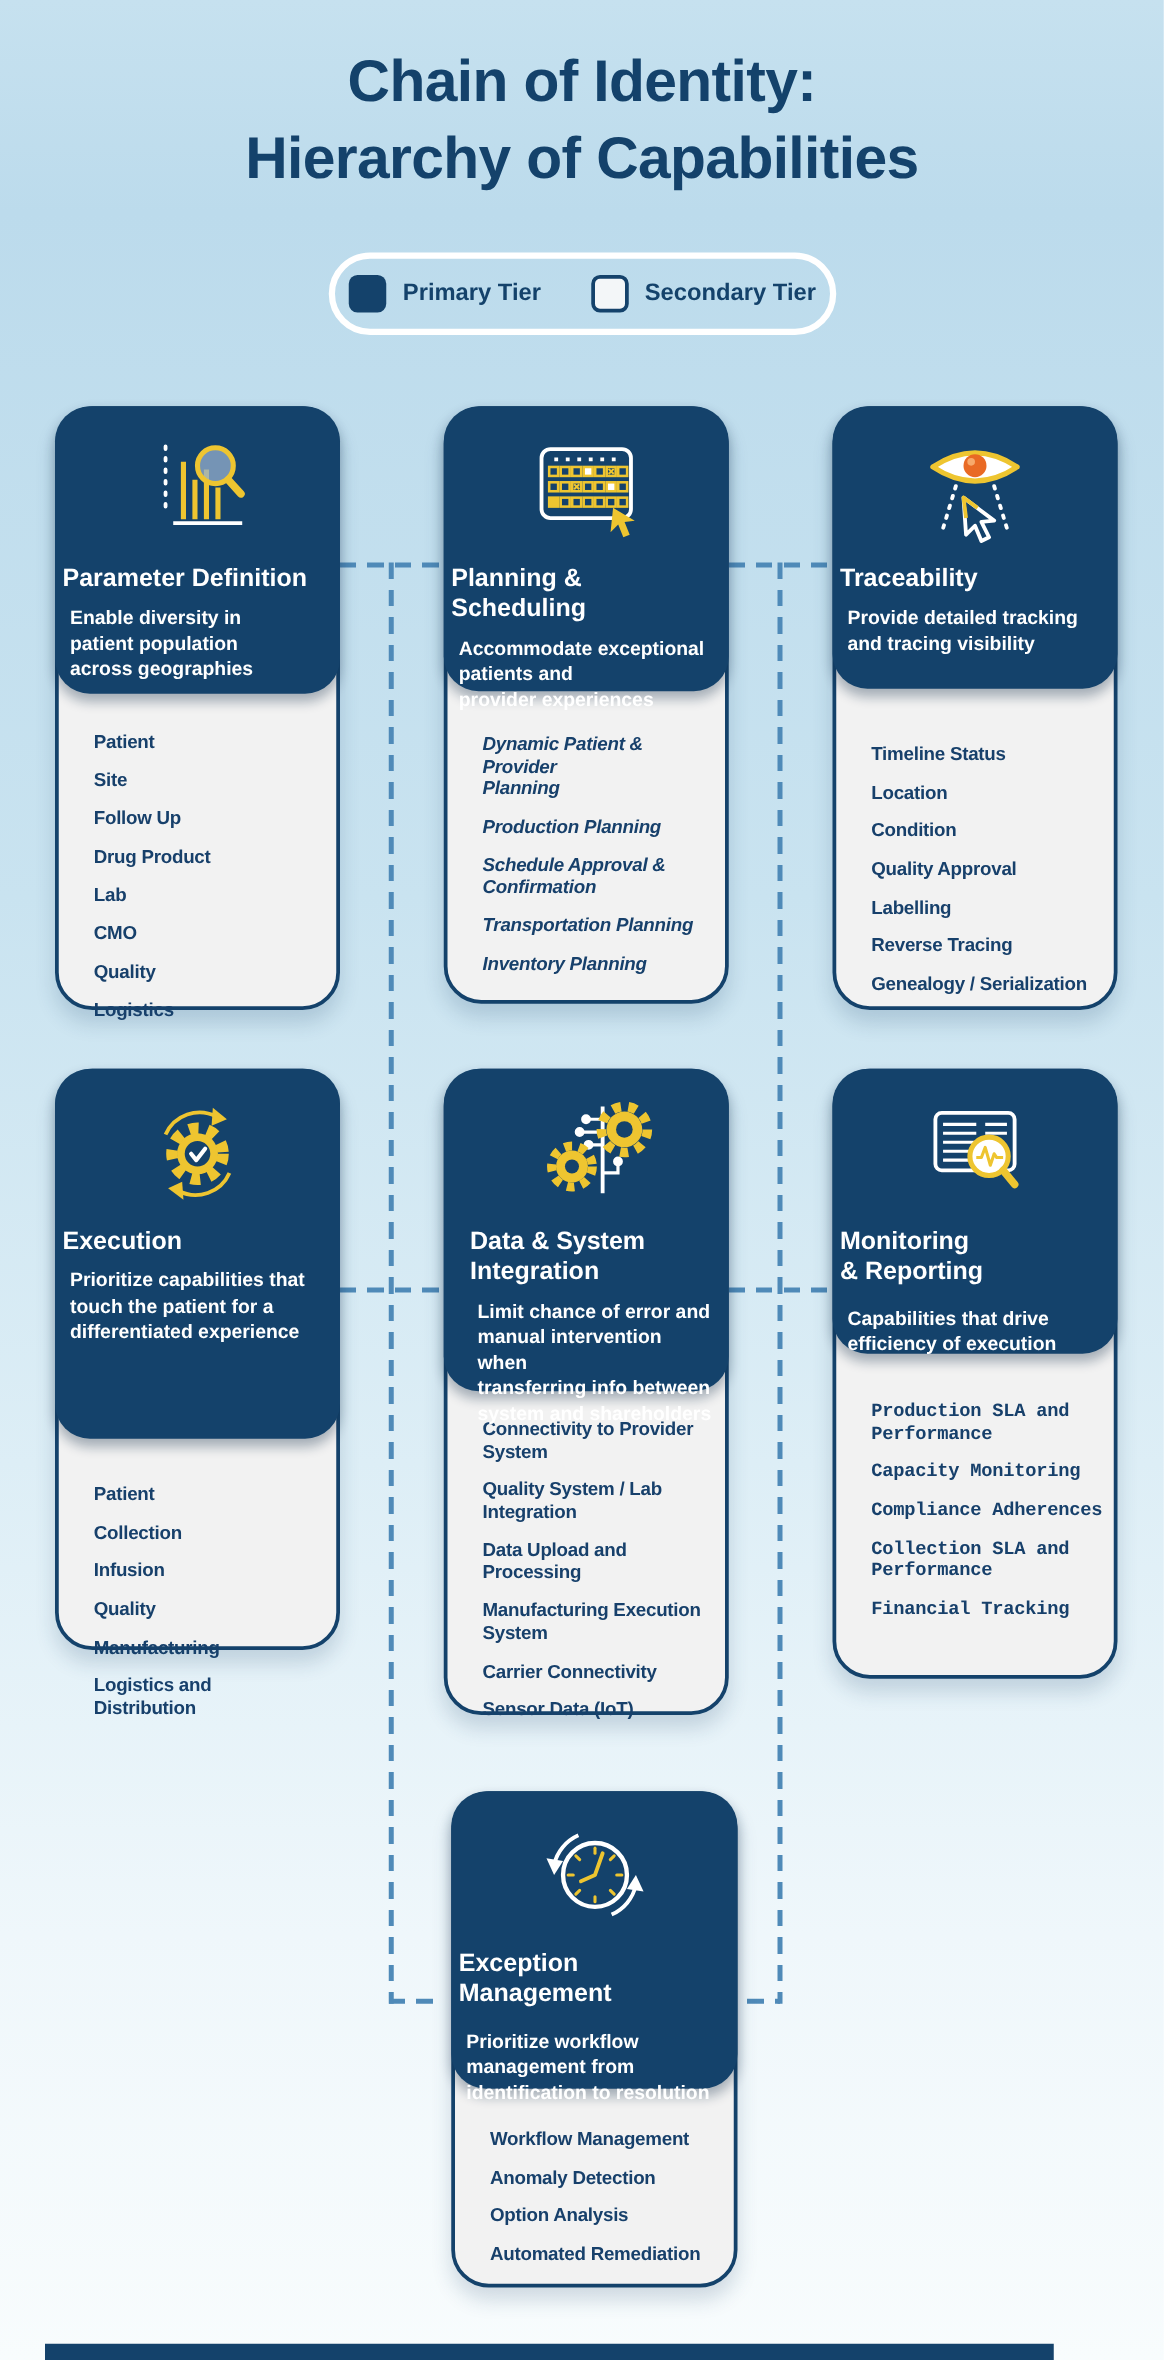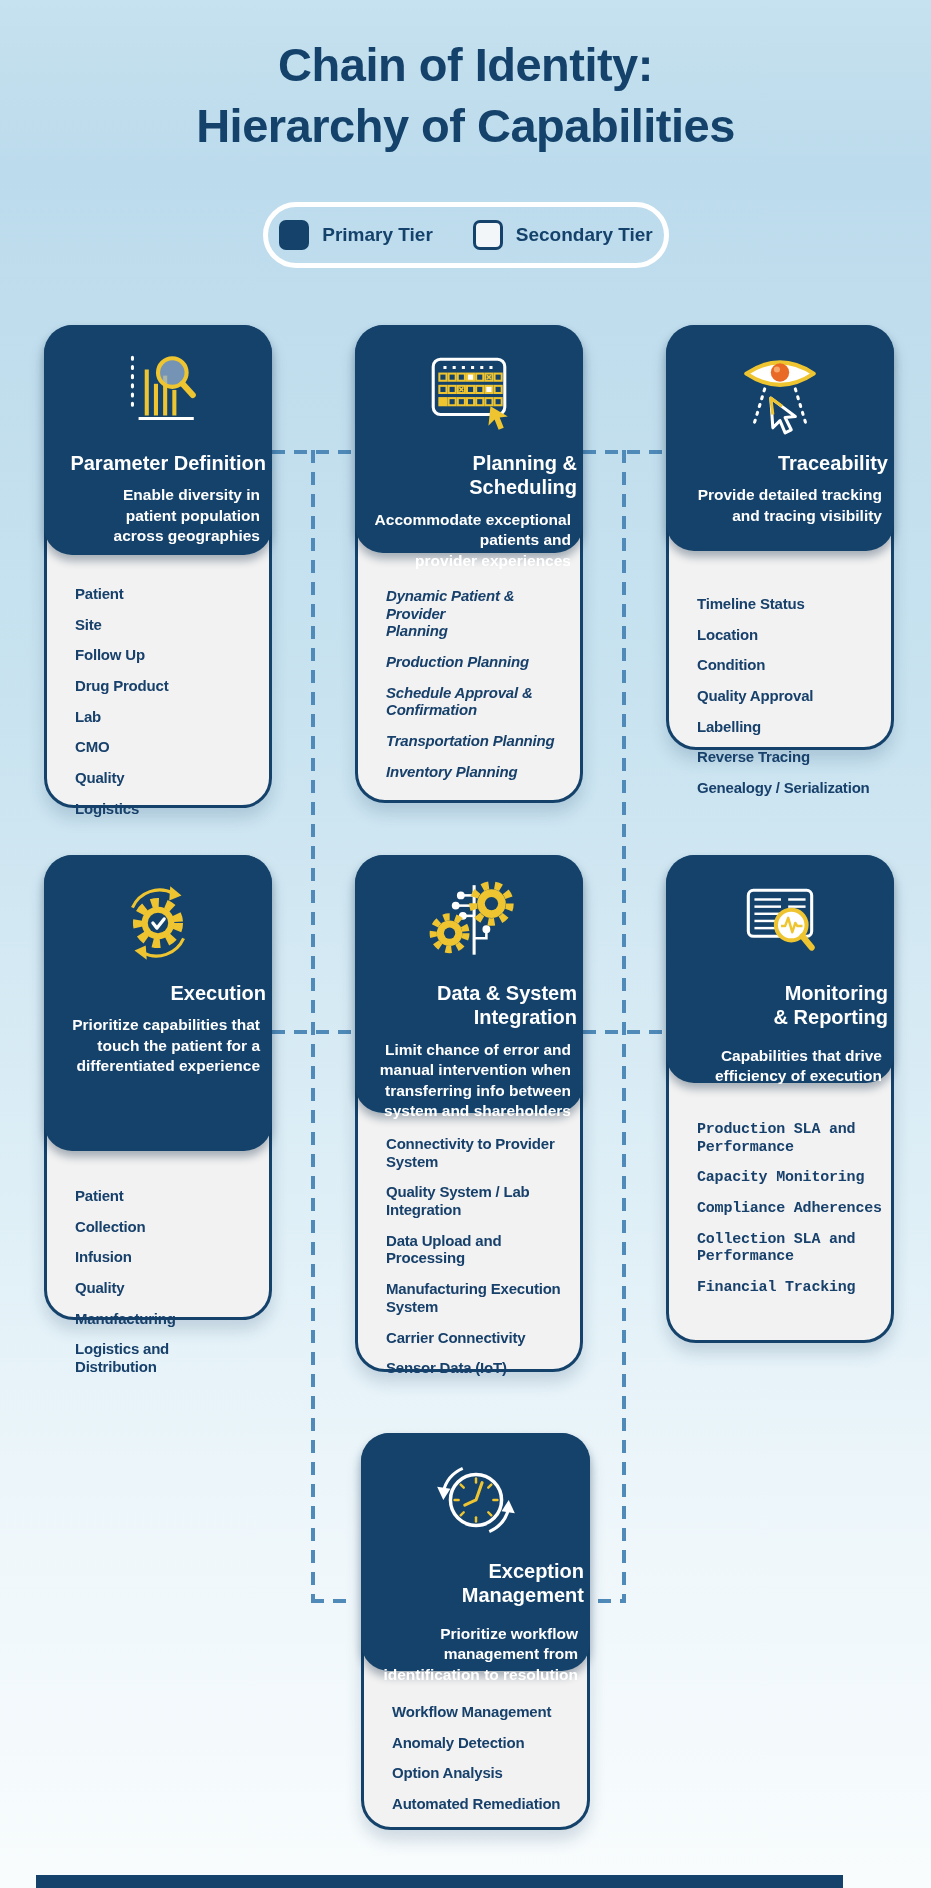"Parameter Definition" .card-header { text-align: right -> left }
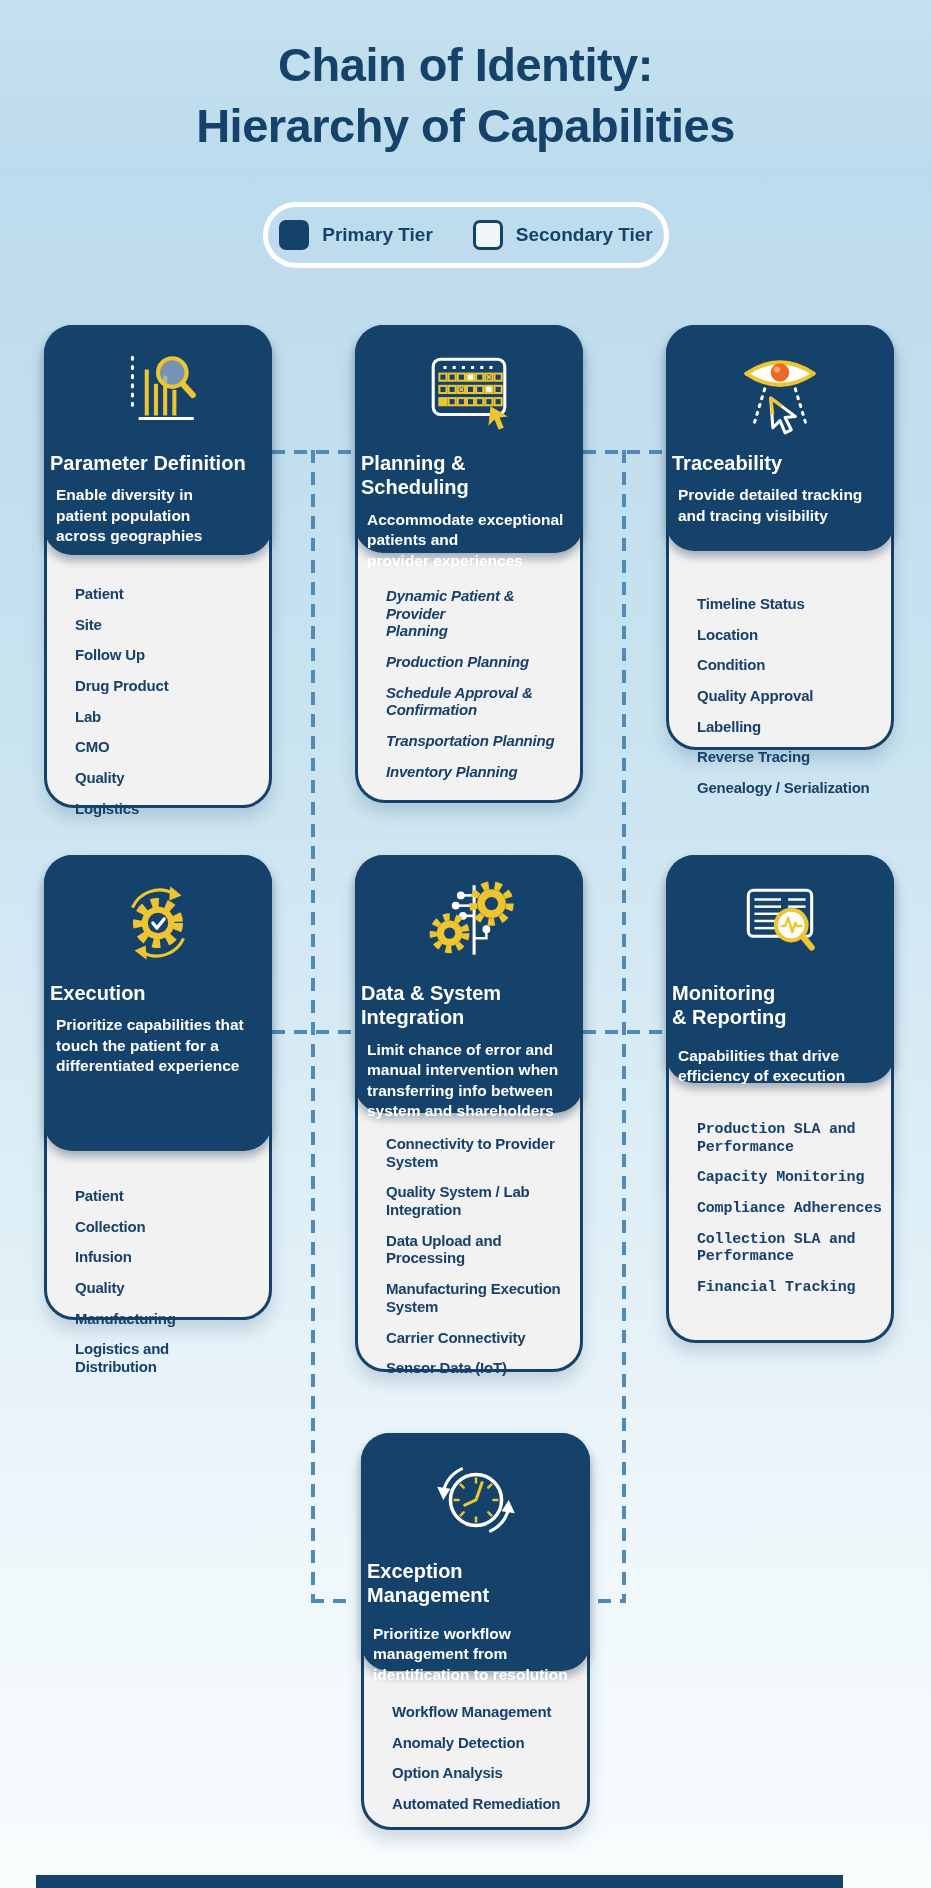"Traceability" article.card { height: 425px -> 483px }
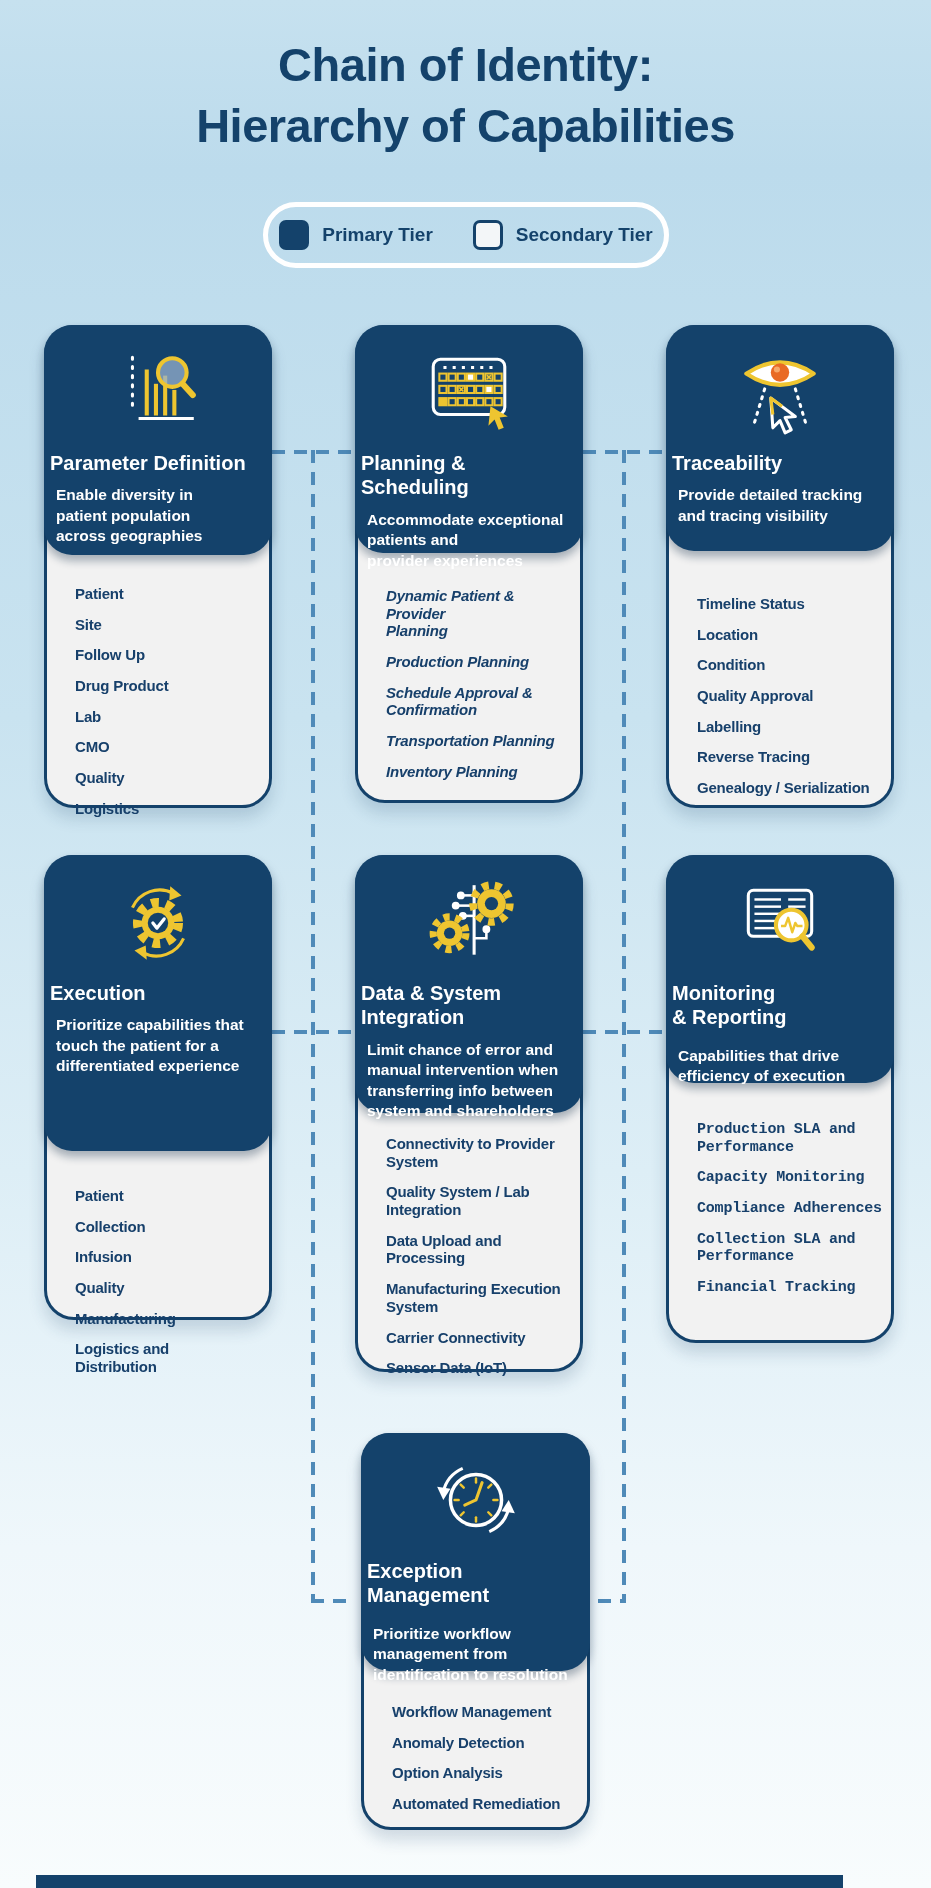"Data & System" div.card-header { padding-left: none -> 15px }
